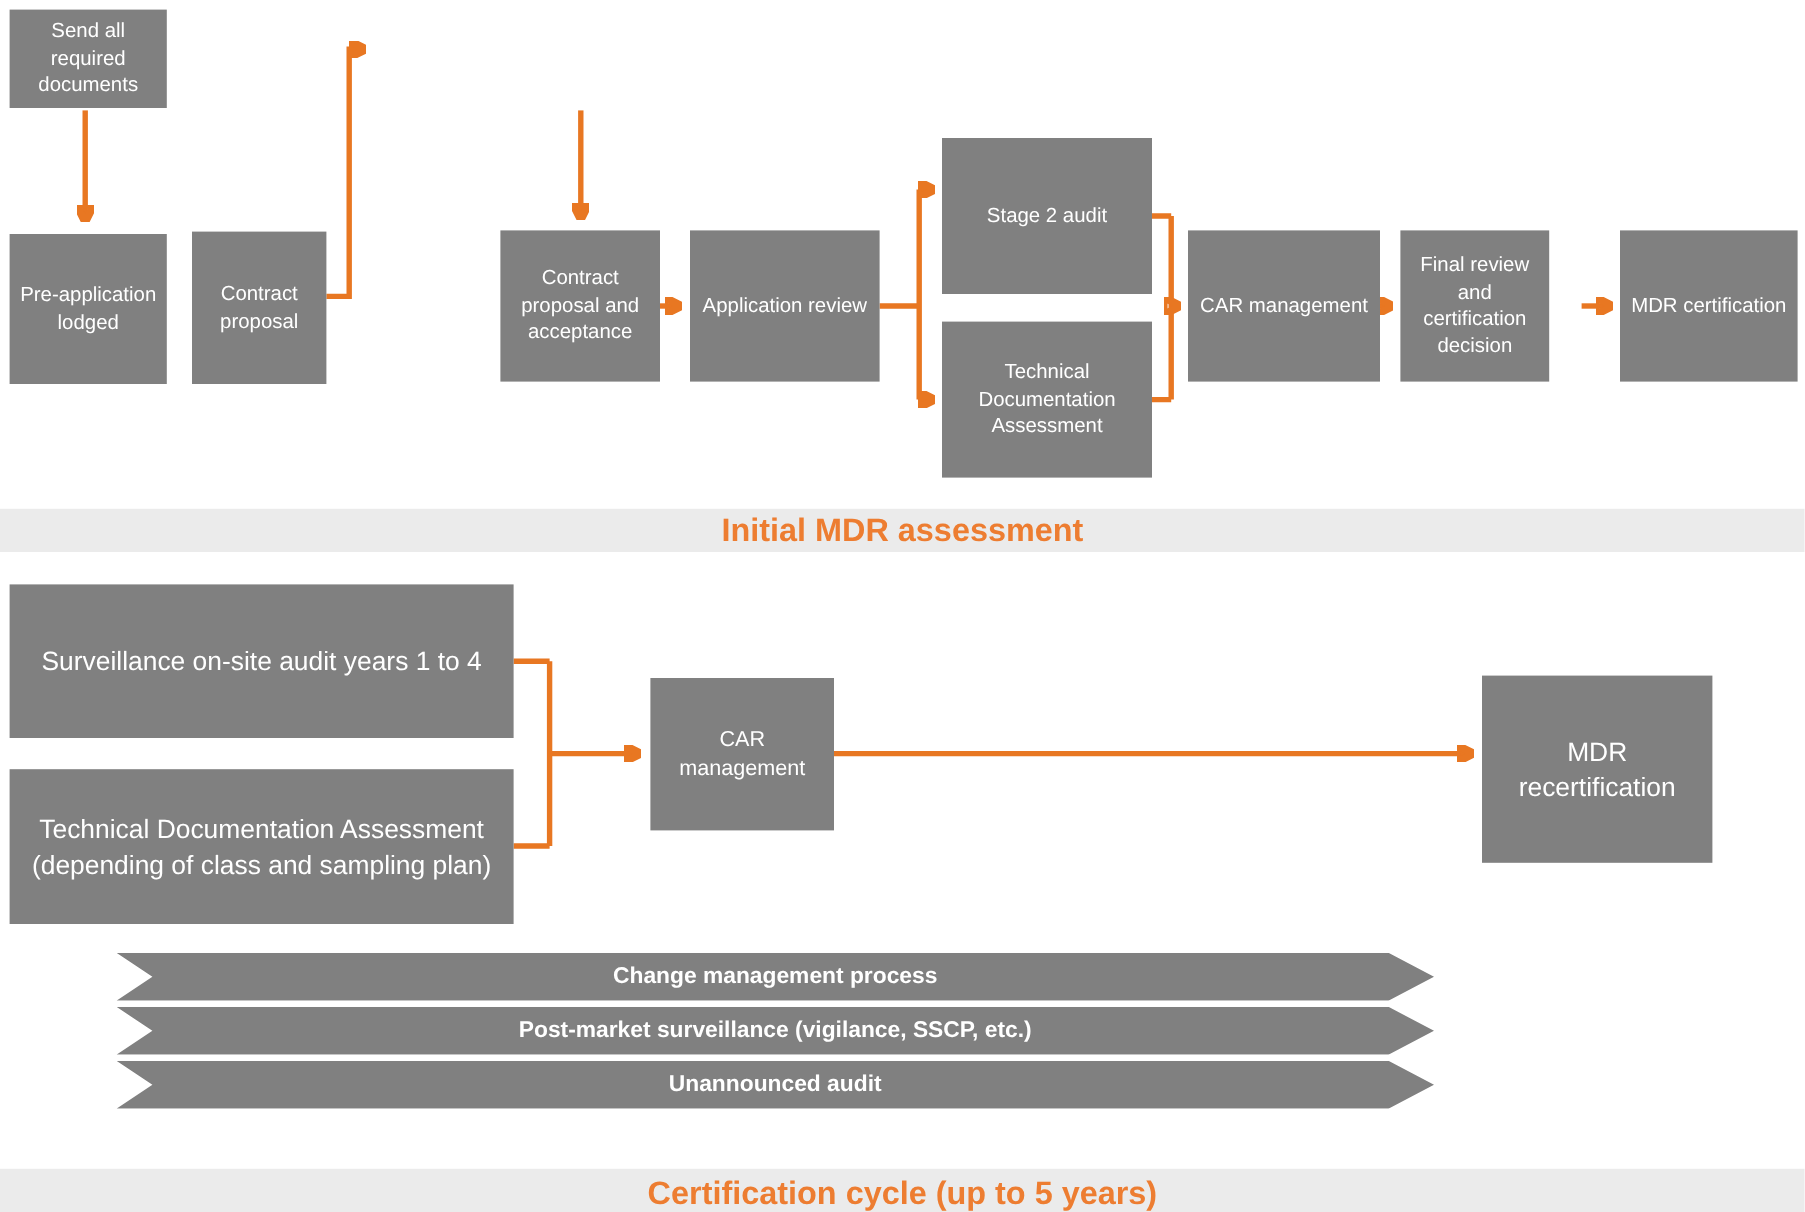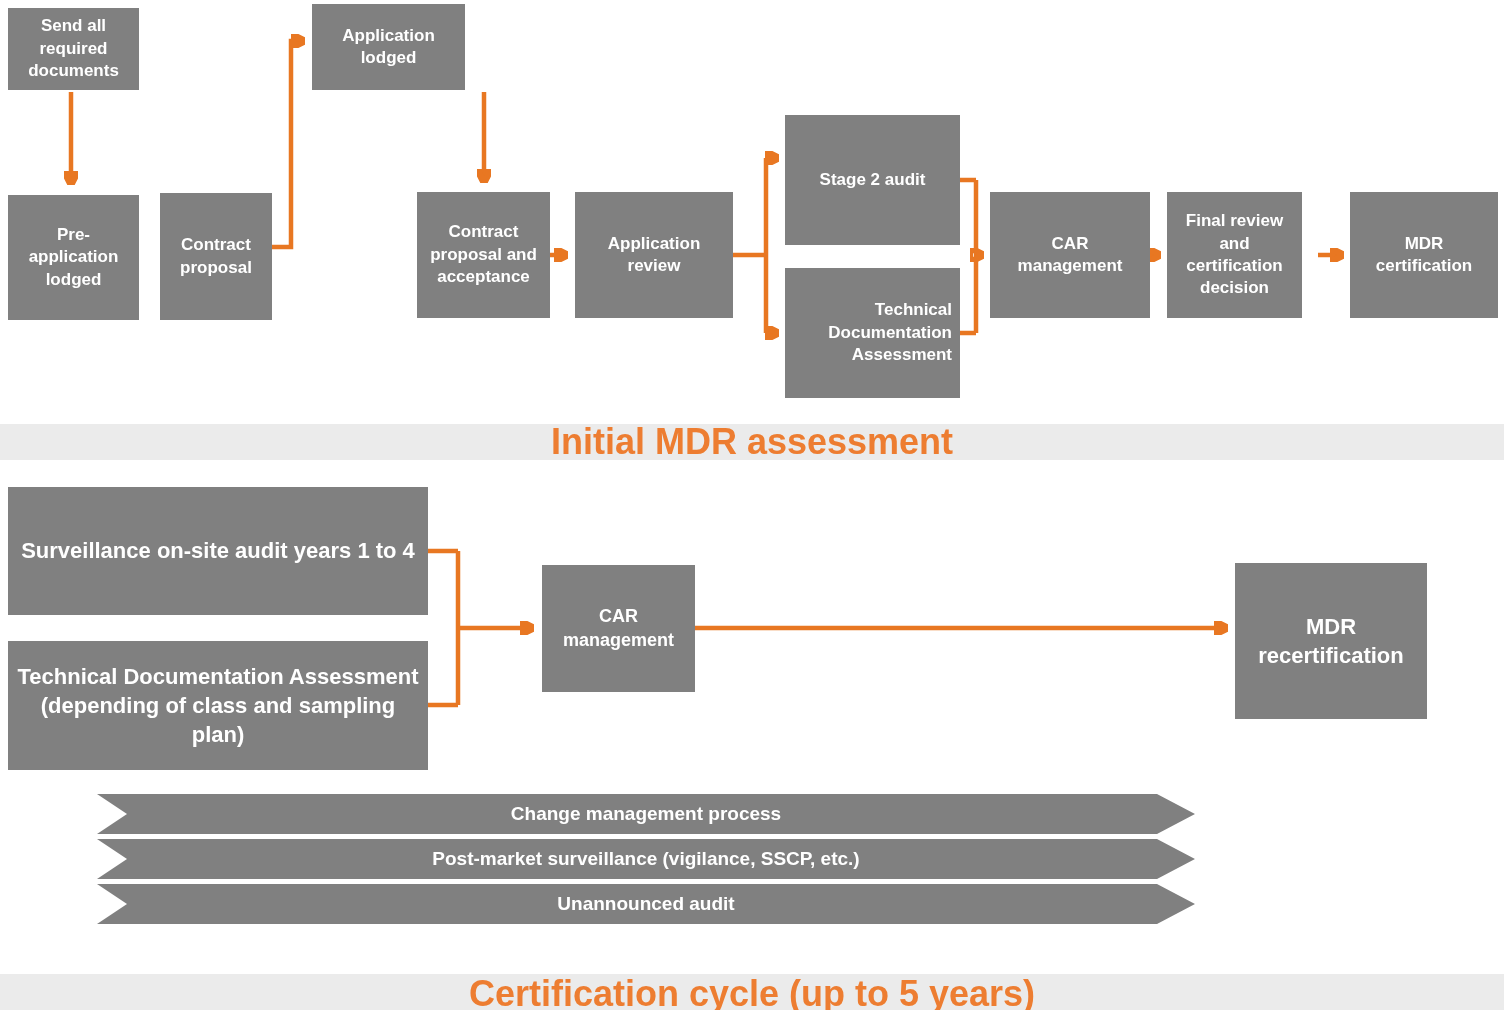"Send all required documents" .node { font-weight: bold -> normal }
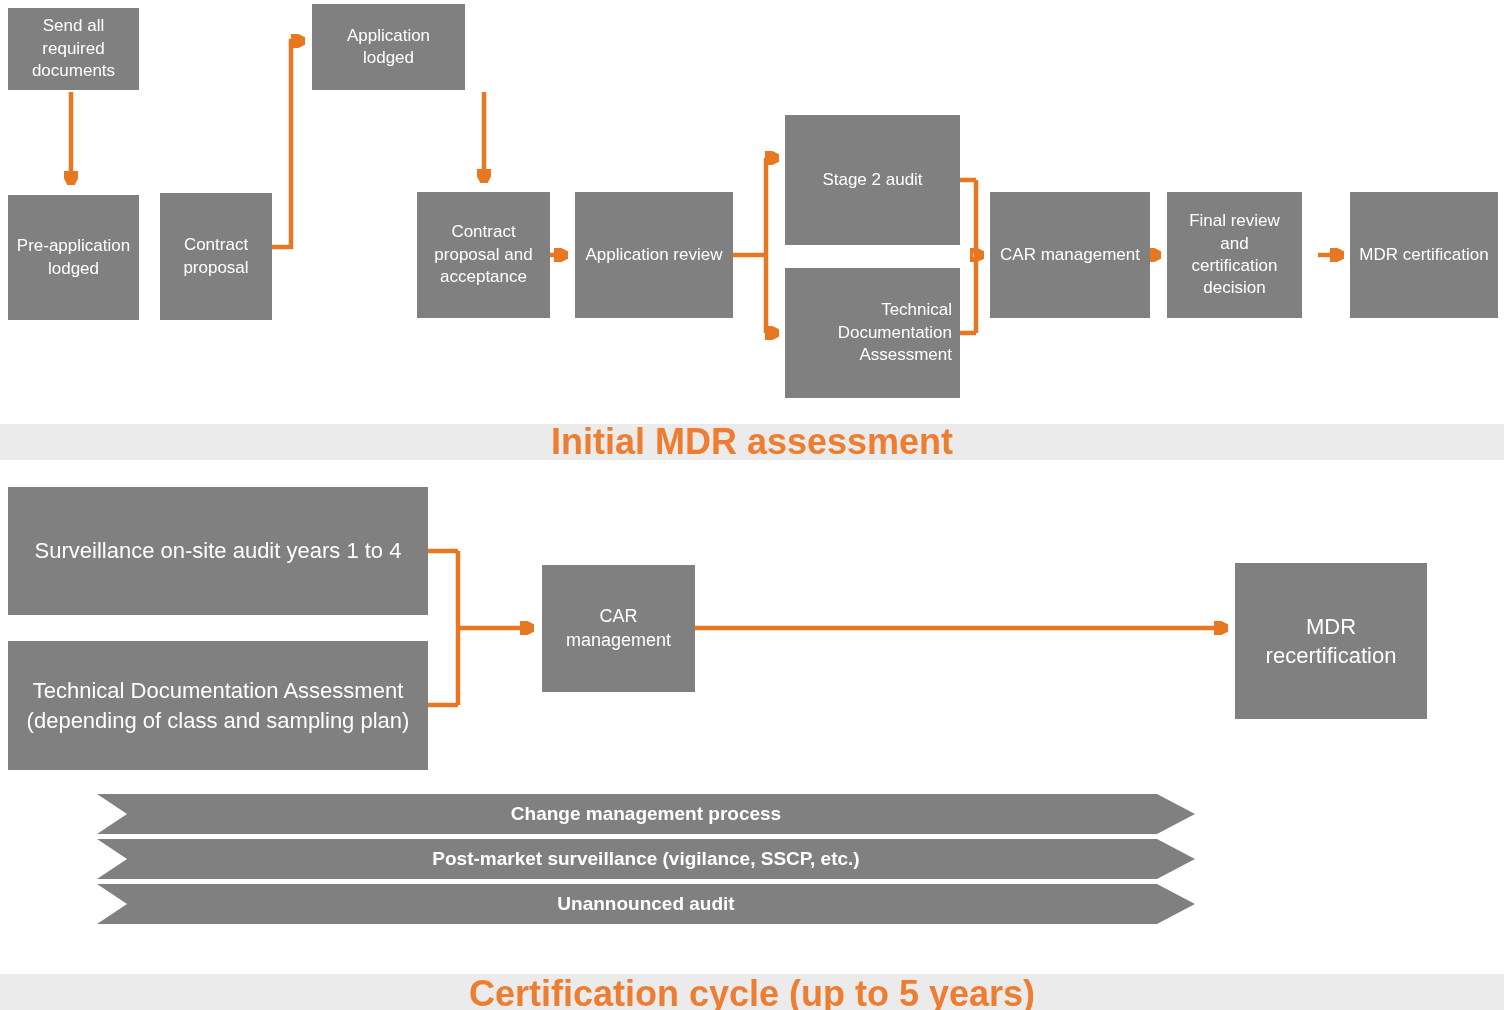"Application lodged" div.node { html: <div>Application lodged</div> -> none }
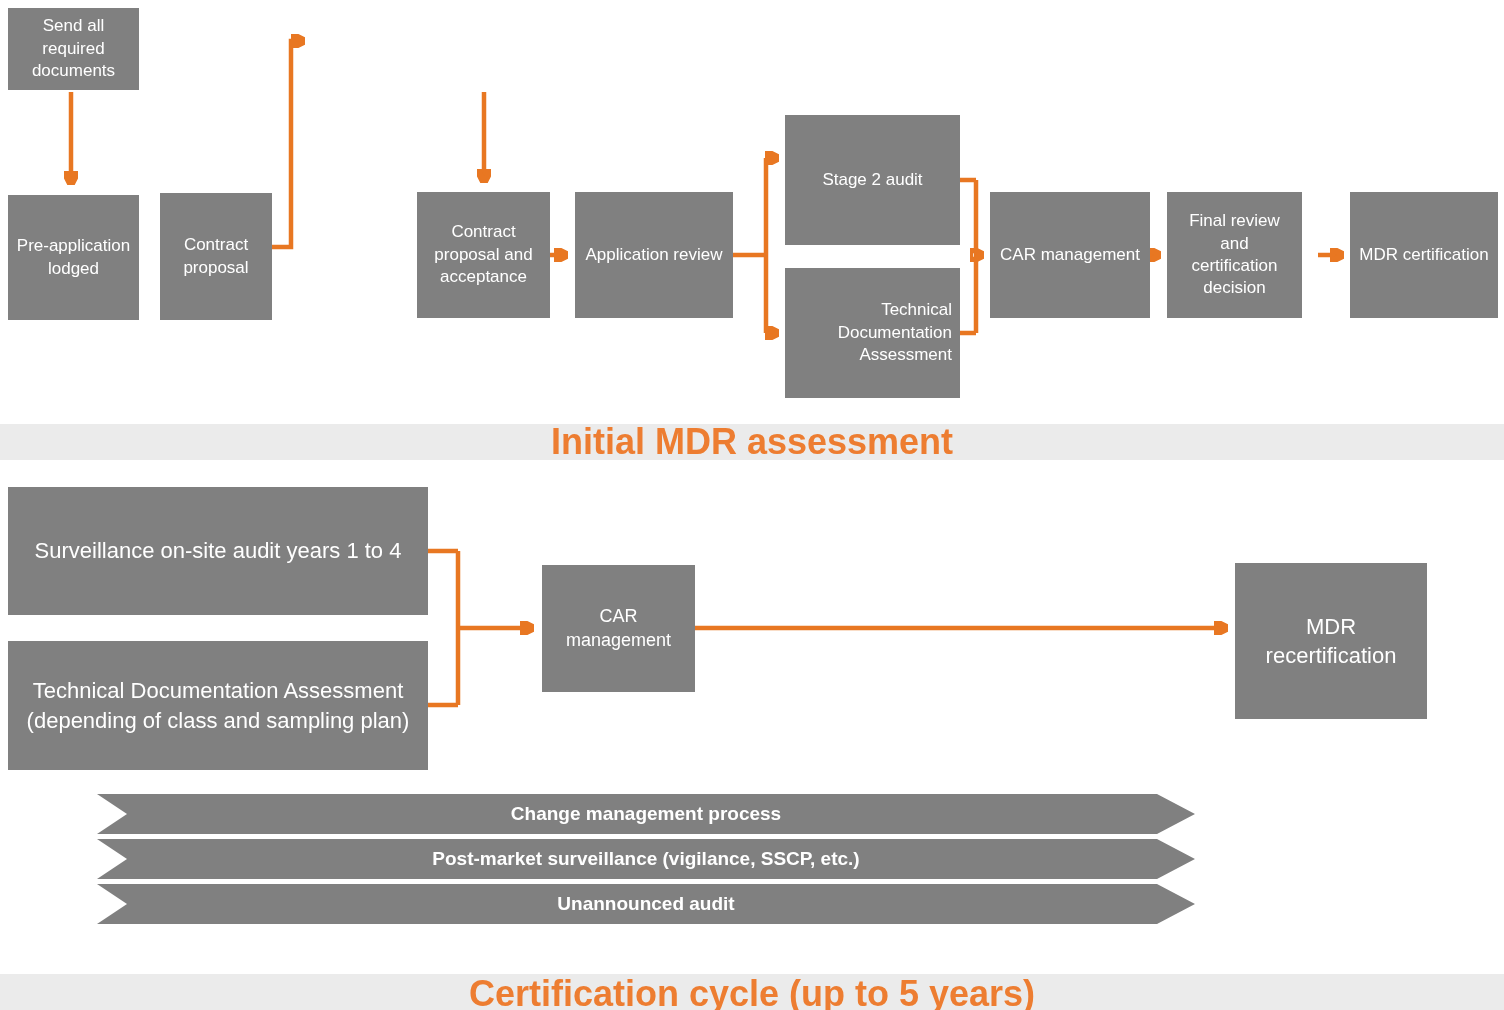"Final review and certification decision" div.node { width: 135px -> 124px }
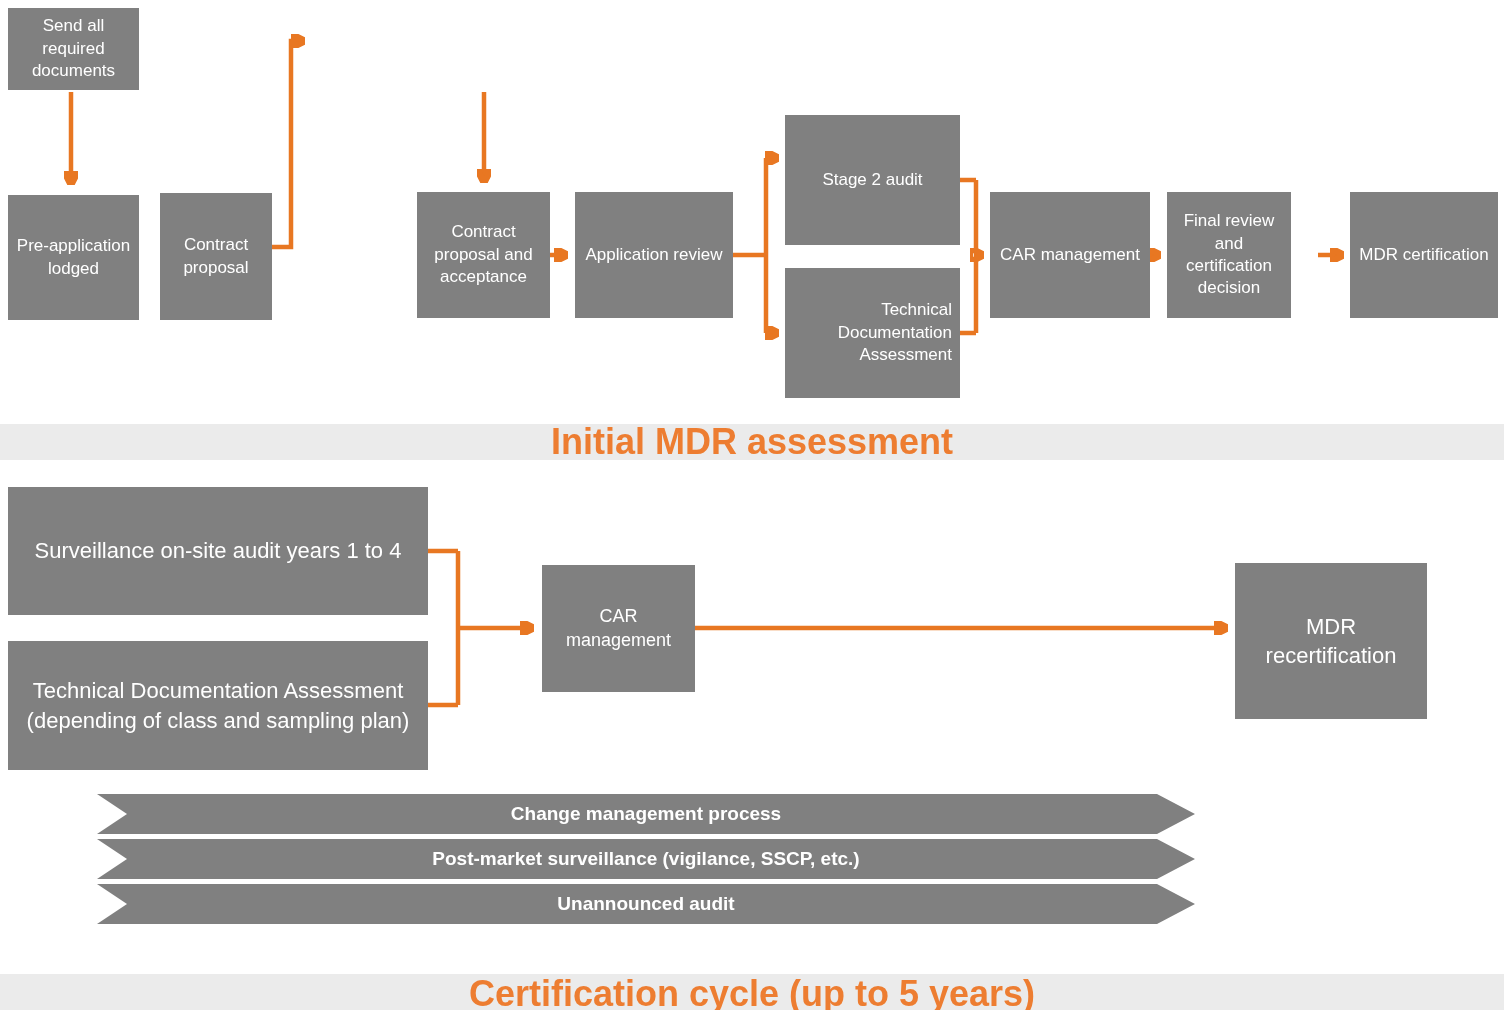"Technical Documentation Assessment" div.node { text-align: right -> none }
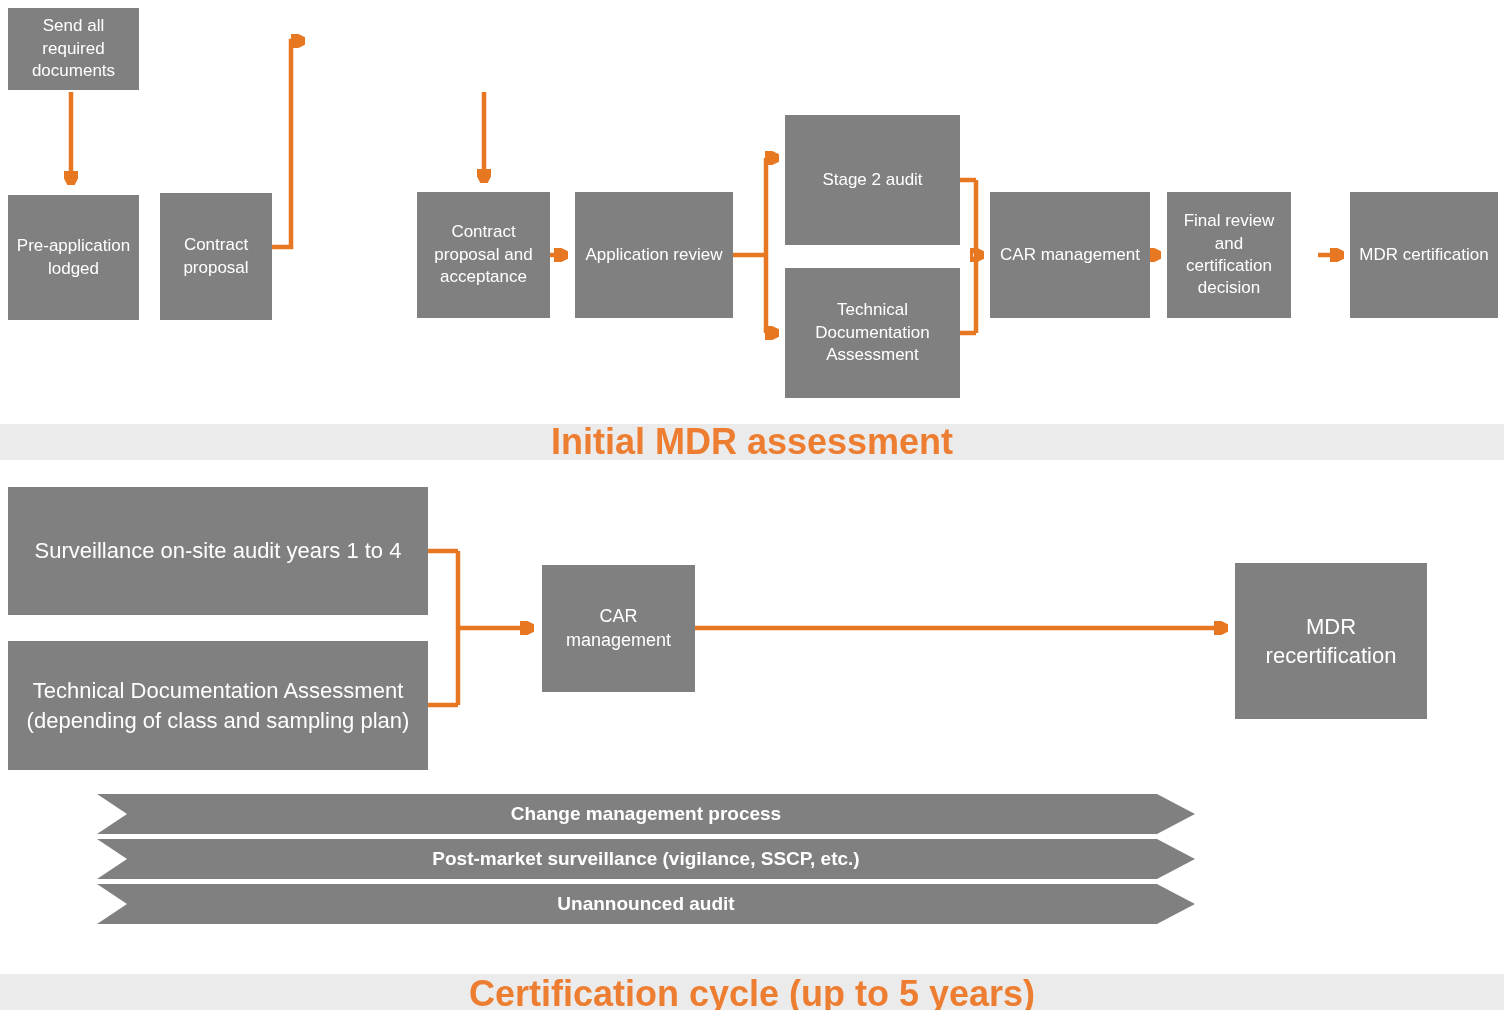"Initial MDR assessment" .section-banner { font-size: 36px -> 27px }
